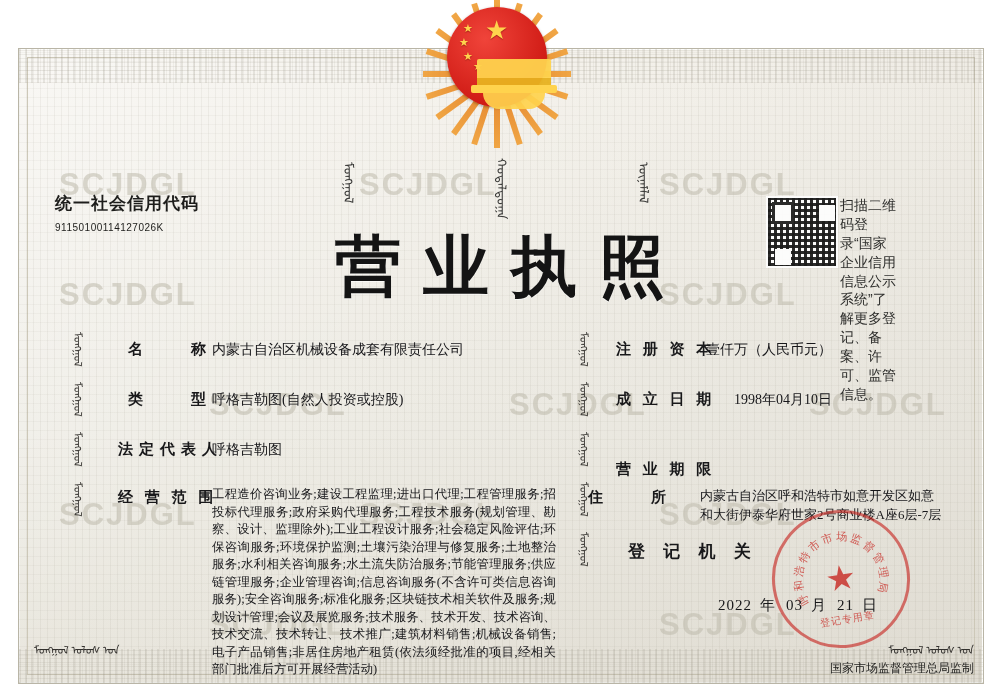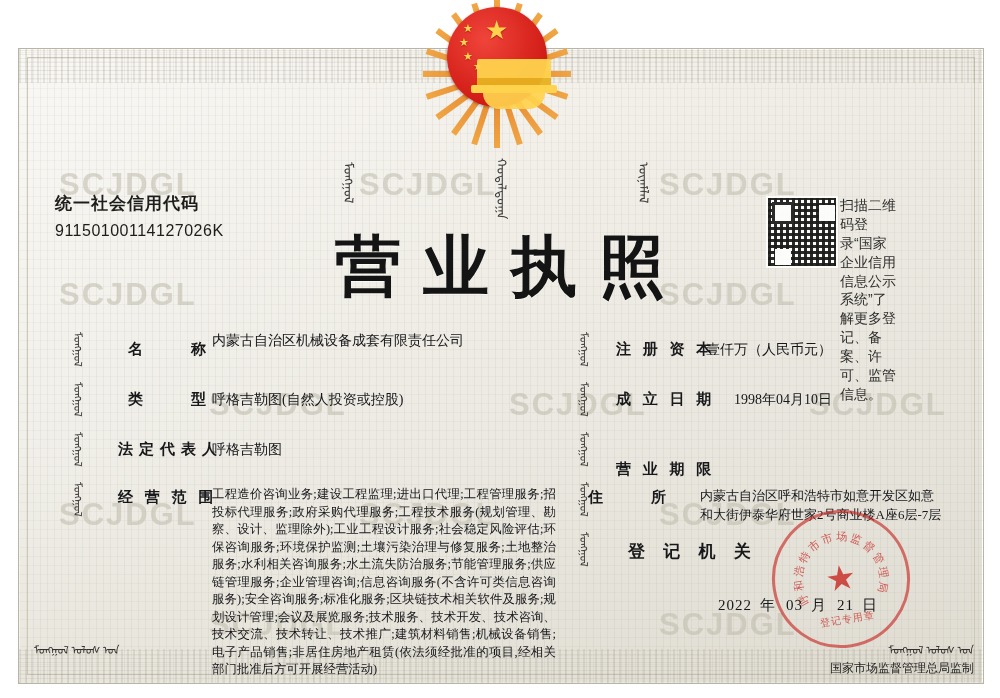"91150100114127026K" .credit-code { font-size: 16px -> 10px }
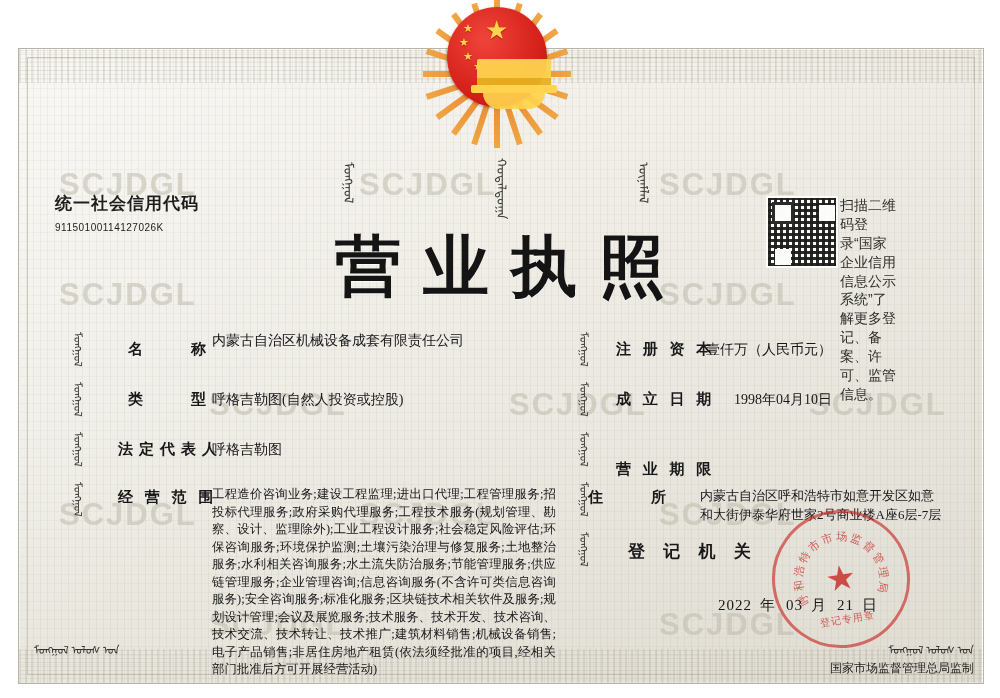"内蒙古自治区机械设备成套有限责任公司" div.field-value { top: 332px -> 341px }
